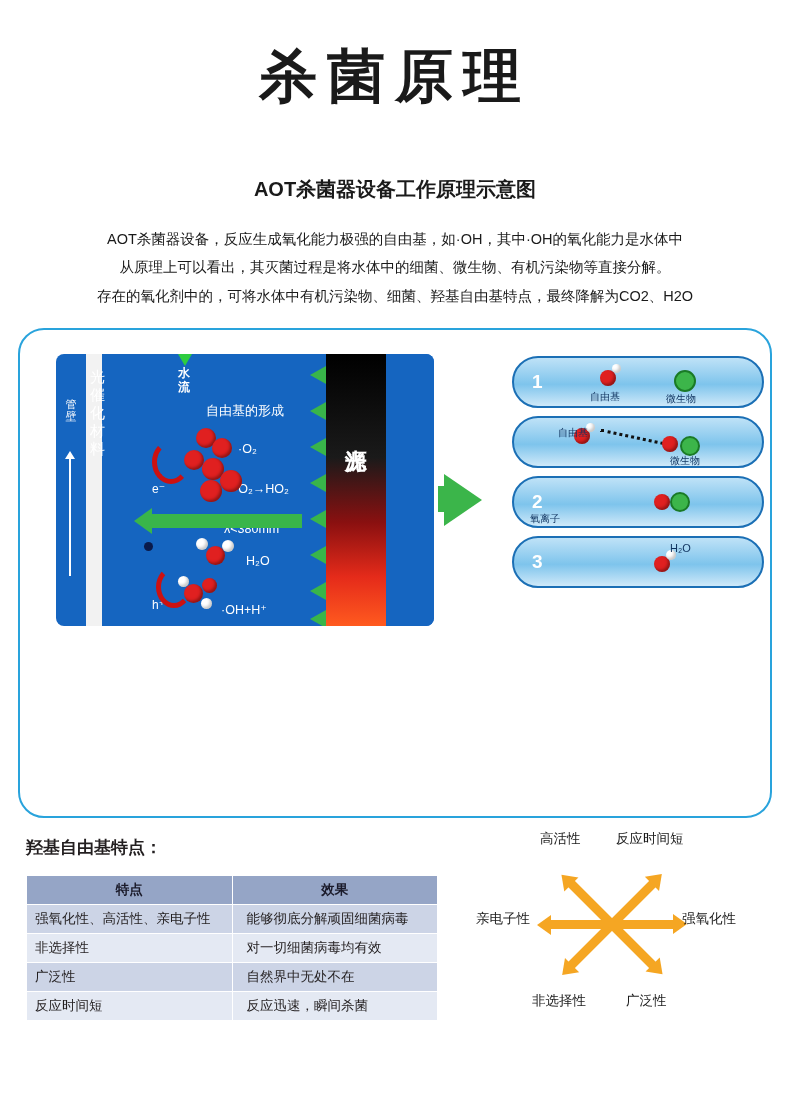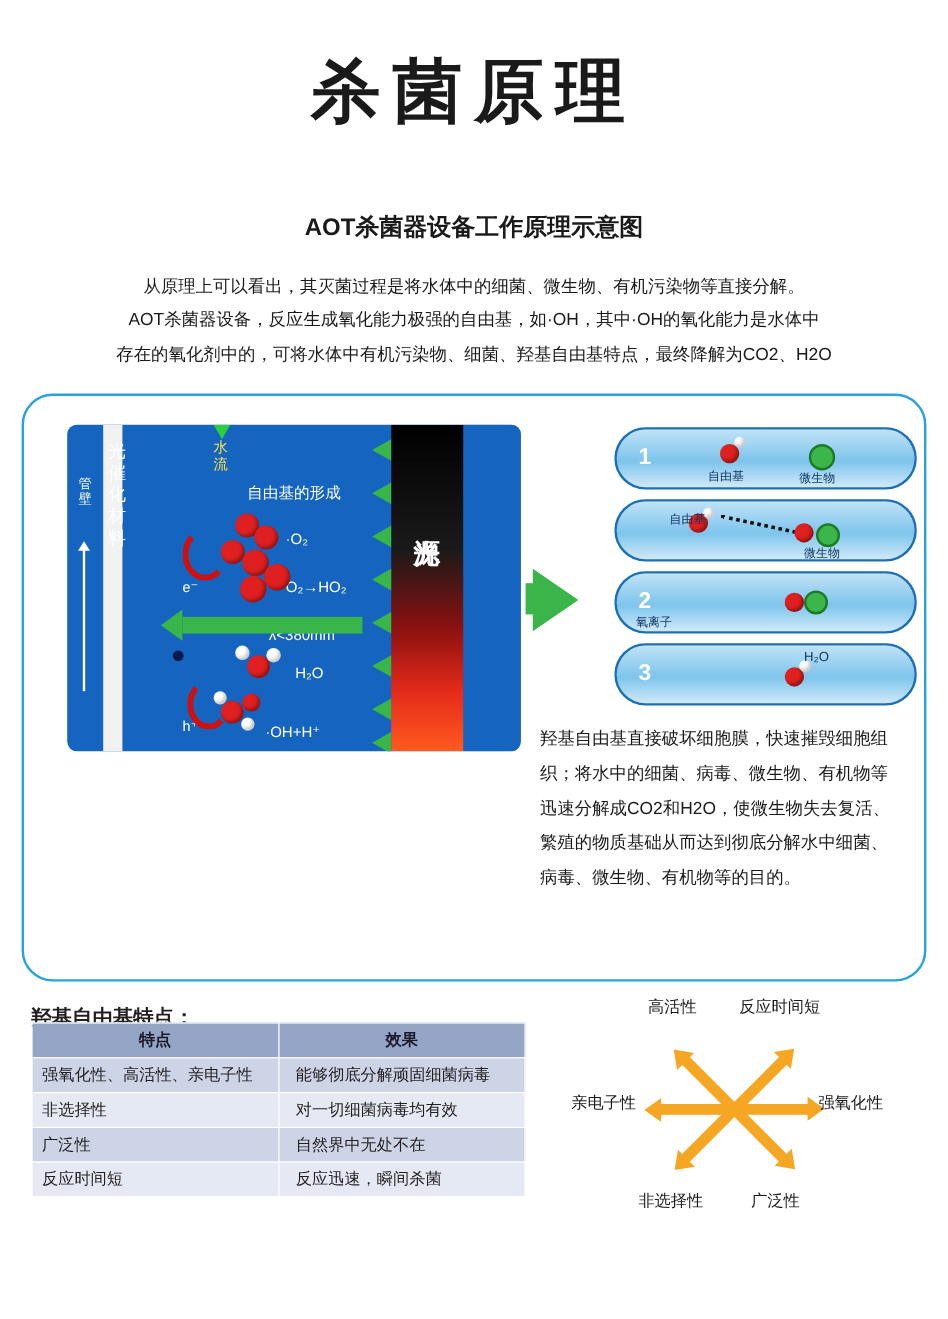"从原理上可以看出，其灭菌过程是将水体中的细菌、微生物、有机污染物等直接分解。" p { order: before "AOT杀菌器设备，反应生成氧化能力极强的自由基，如·OH，其中·OH的氧化能力是" -> after "AOT杀菌器设备，反应生成氧化能力极强的自由基，如·OH，其中·OH的氧化能力是" }
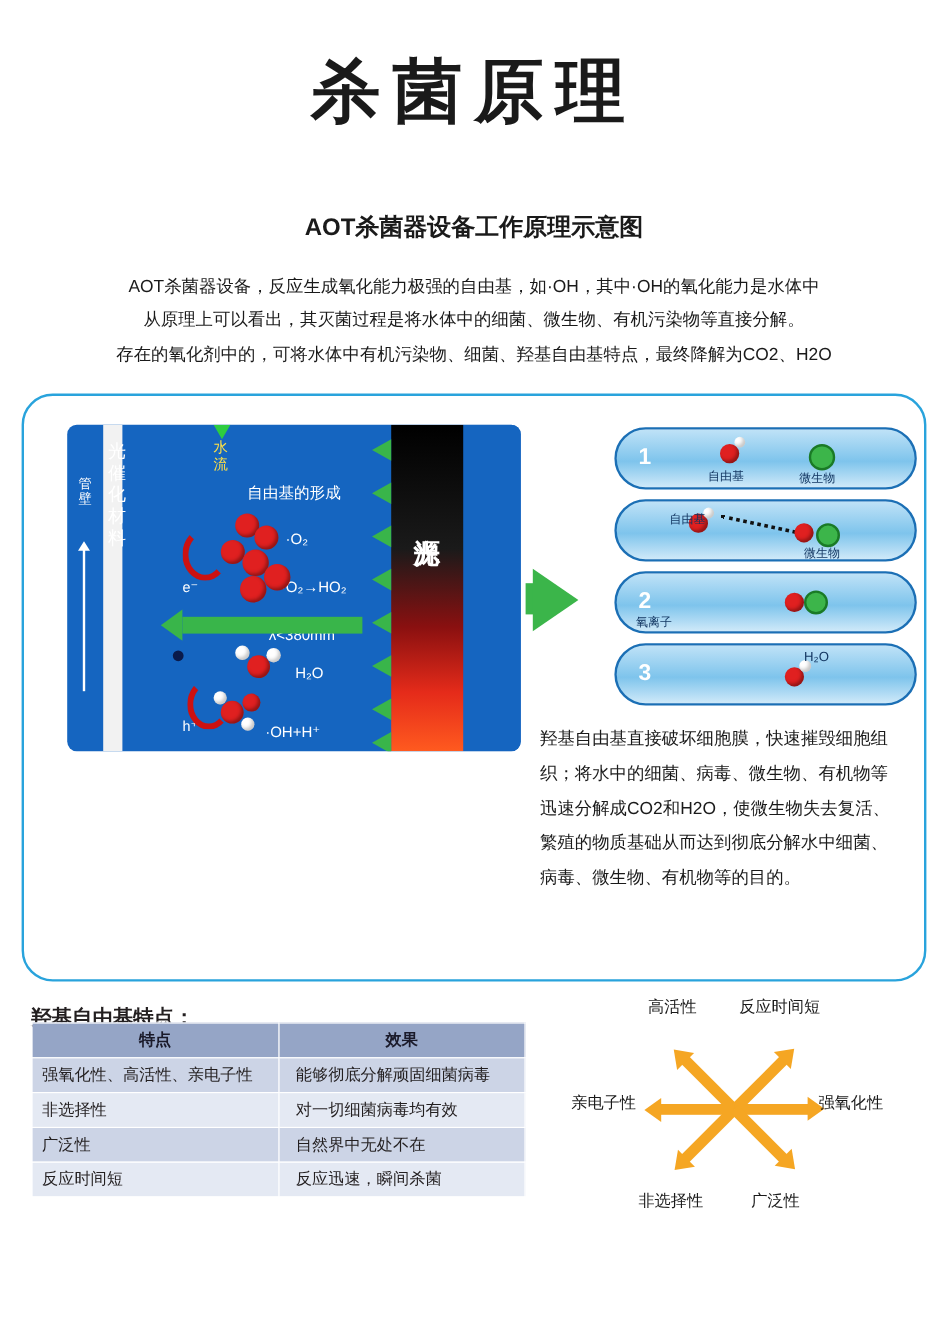"水流" .flow-label { color: #fde047 -> #ffffff; font-weight: normal -> bold }
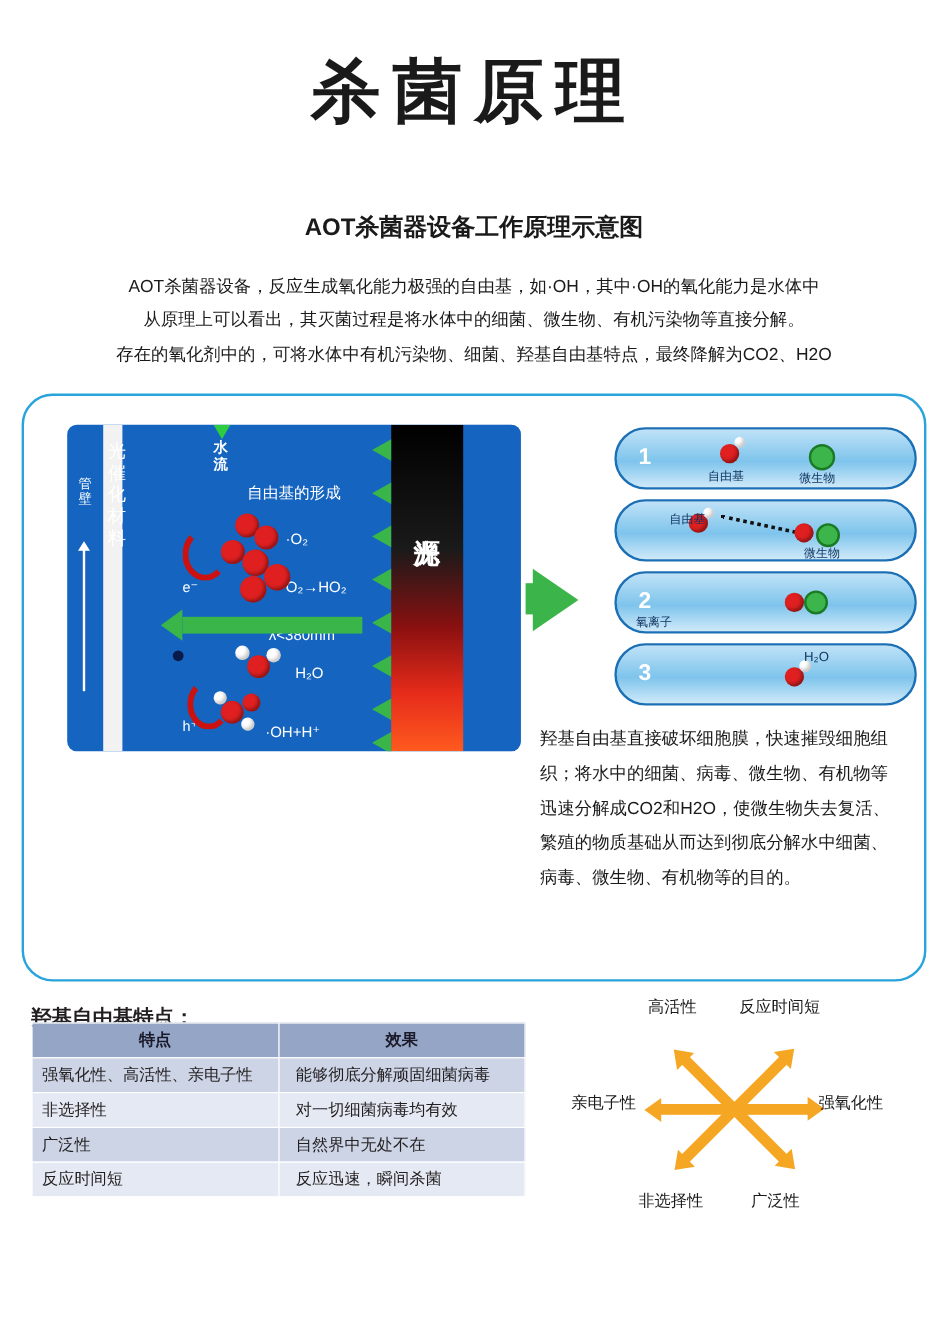"羟基自由基直接破坏细胞膜，快速摧毁细胞组织；将水中的细菌、病毒、微生物、有机物等" div.cap-right { html: <div>羟基自由基直接破坏细胞膜，快速摧毁细胞组织；将水中的细菌、病毒、微生物、有机物等迅速分解成CO2和H2O，使微生物失去复活、繁殖的物质基础从而达到彻底分解水中细菌、病毒、微生物、有机物等的目的。</div> -> none }
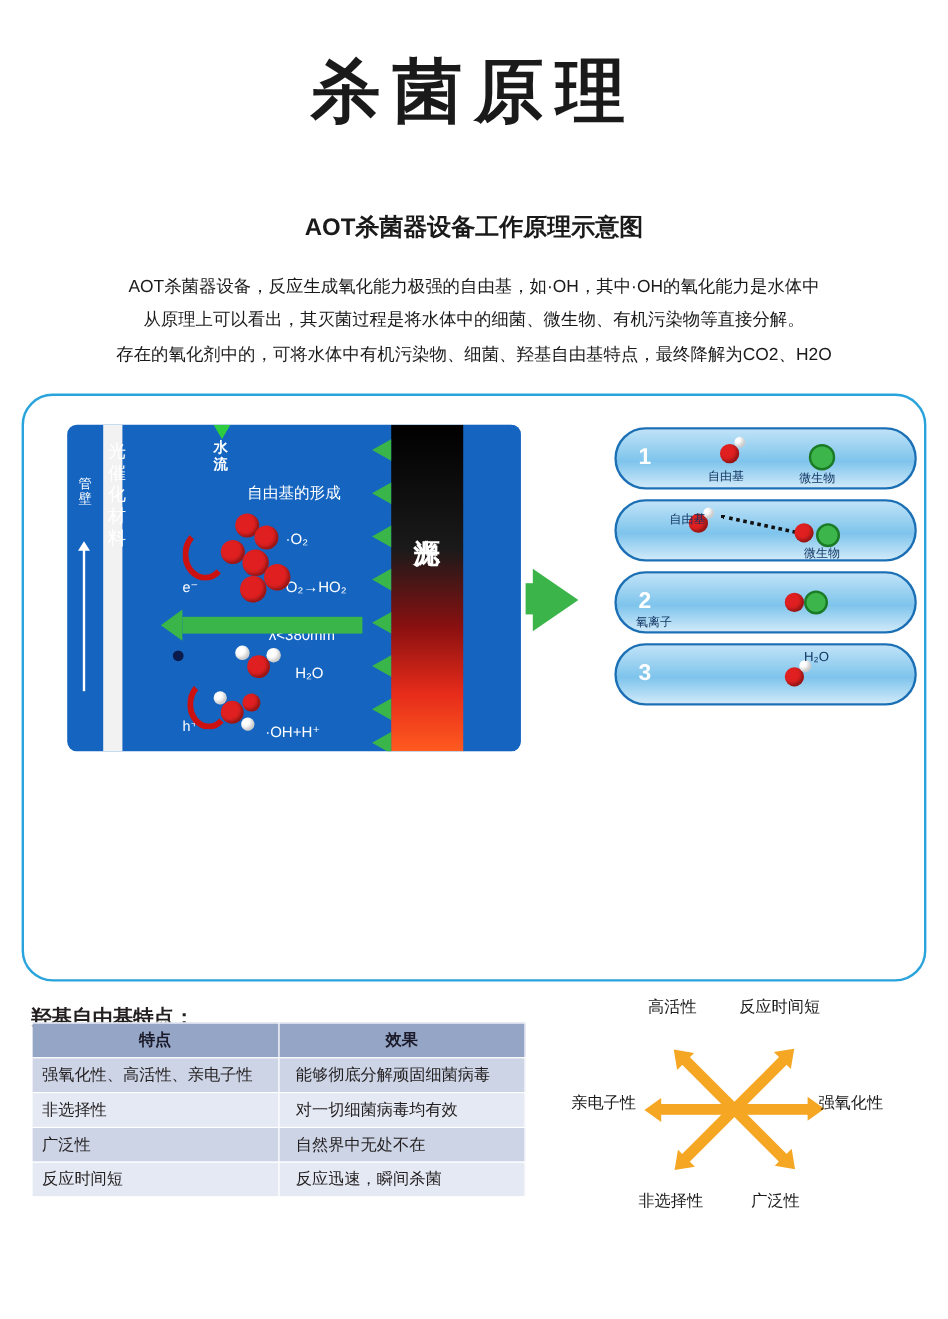"特点" table.feat { top: 16px -> 39px }
